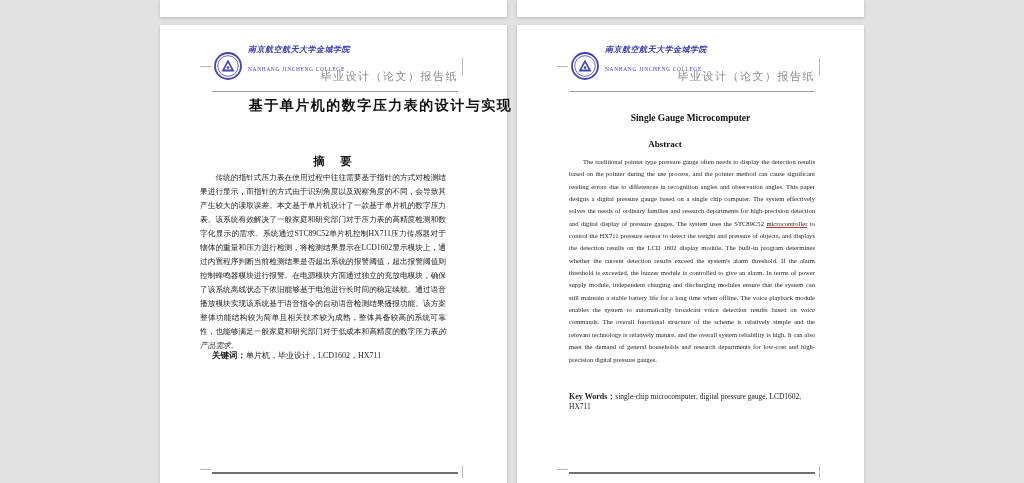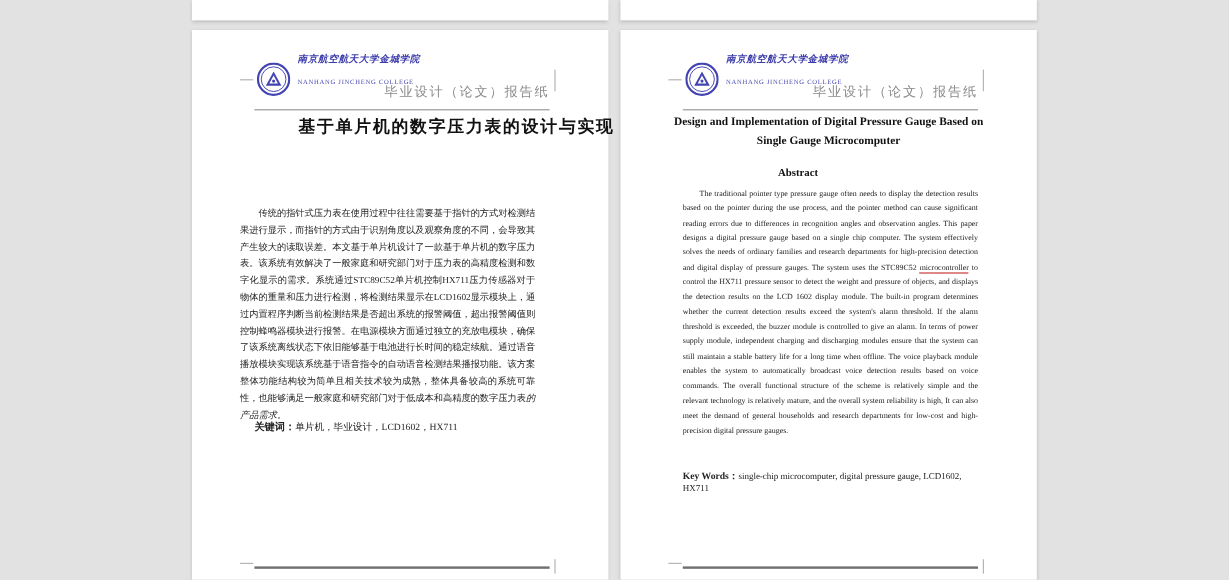"Design and Implementation of Digital" span { html: <span>Design and Implementation of Digital Pressure Gauge Based on</span> -> none }
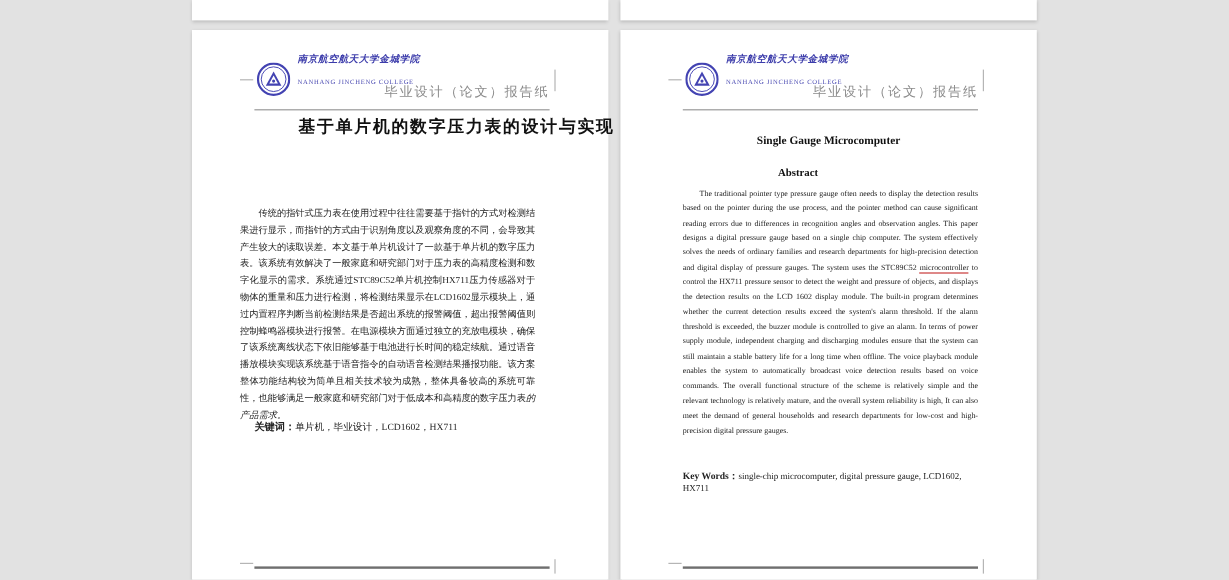"摘 要" div.heading-zh { html: none -> <div>摘 要</div> }
